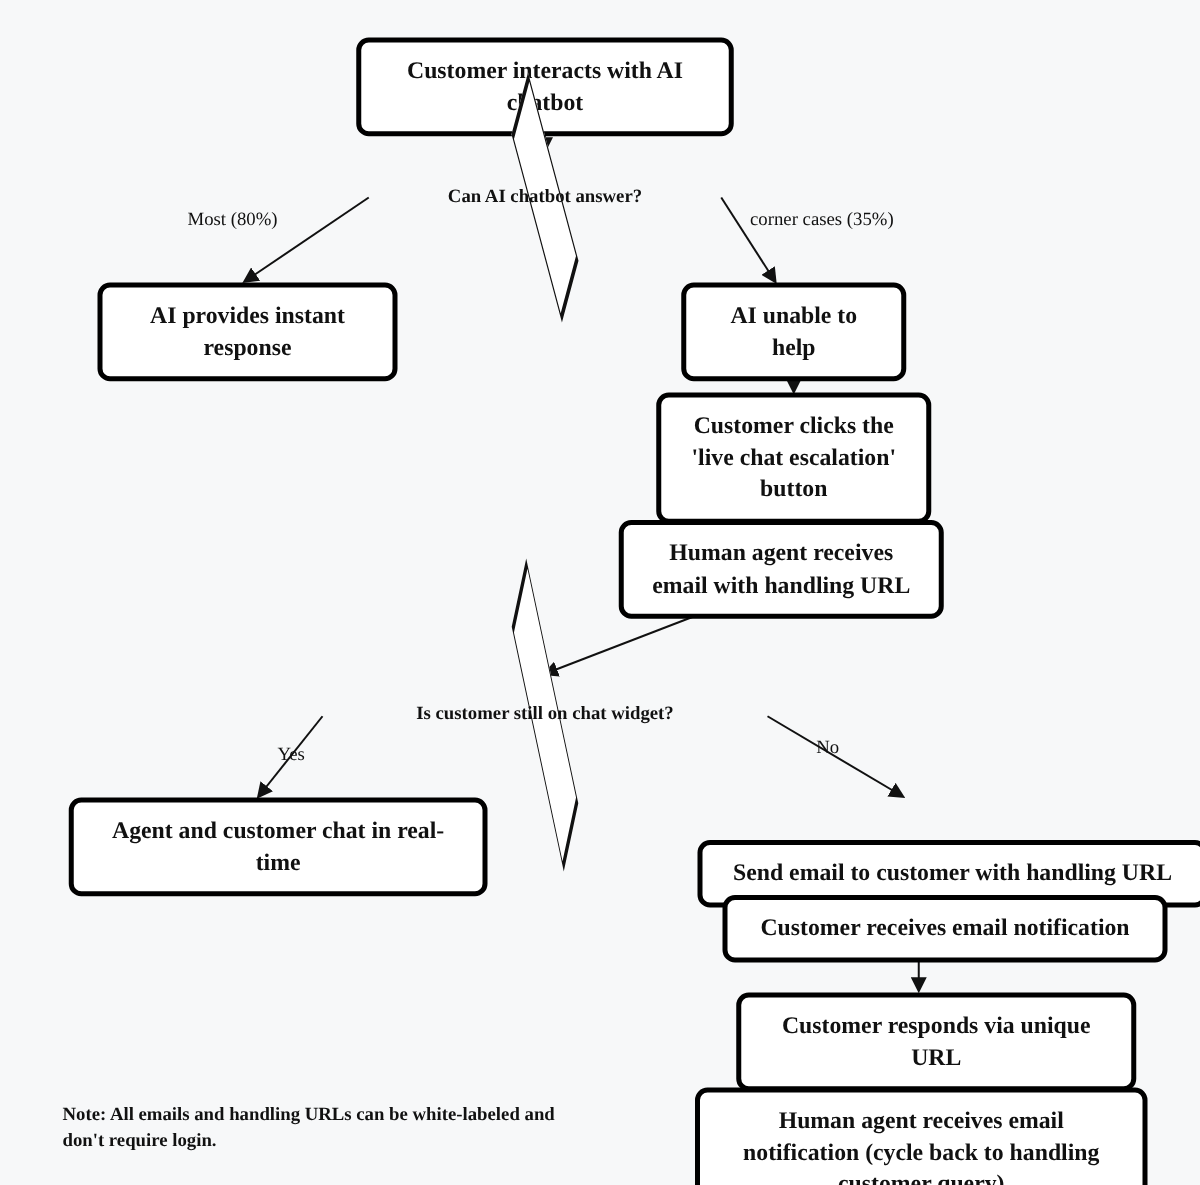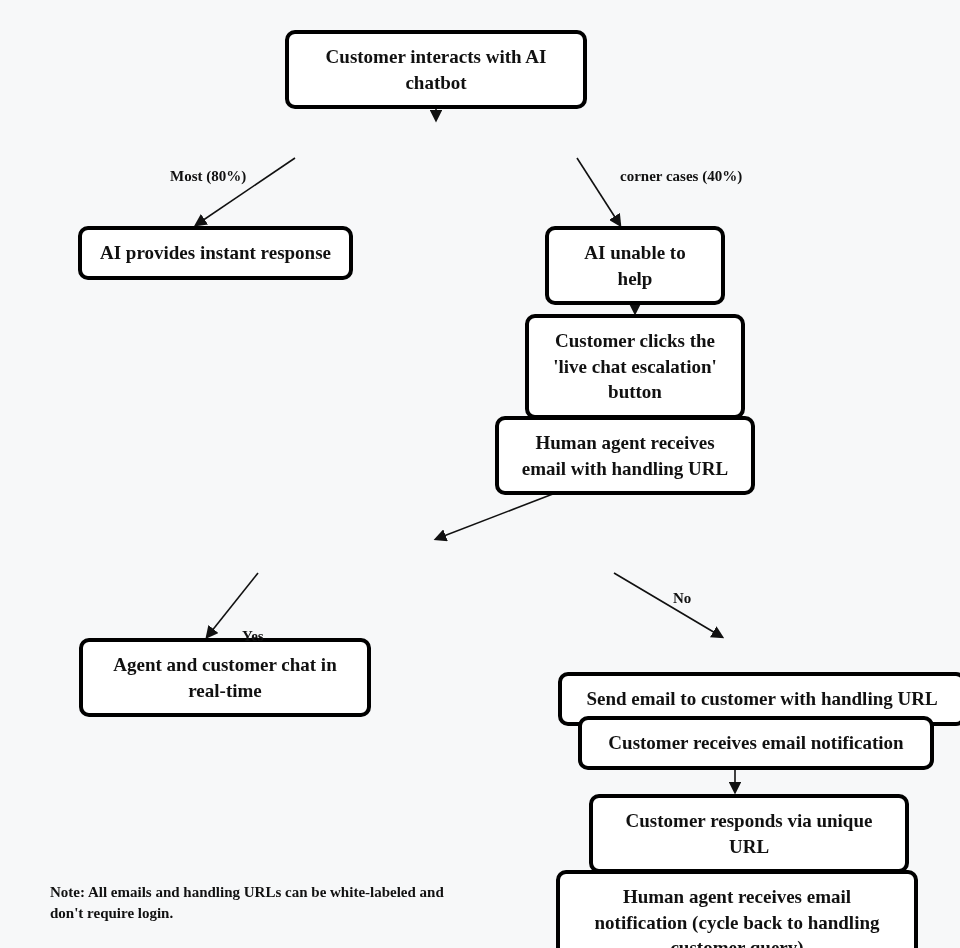"Can AI chatbot answer?" div.diamond-wrap { html: none -> <div> <div></div> <div>Can AI chatbot answer?</div> </div> }
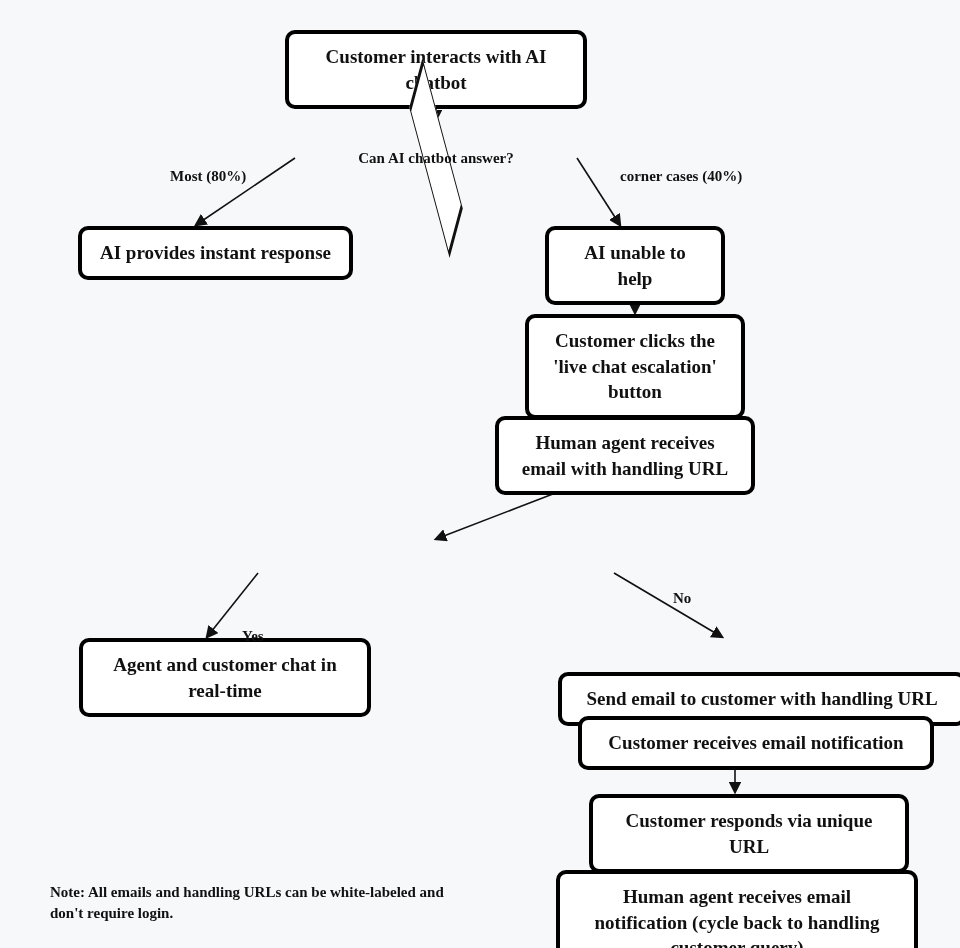"Most (80%)" .edge-label { font-weight: 700 -> 400; margin-left: 20px -> none }
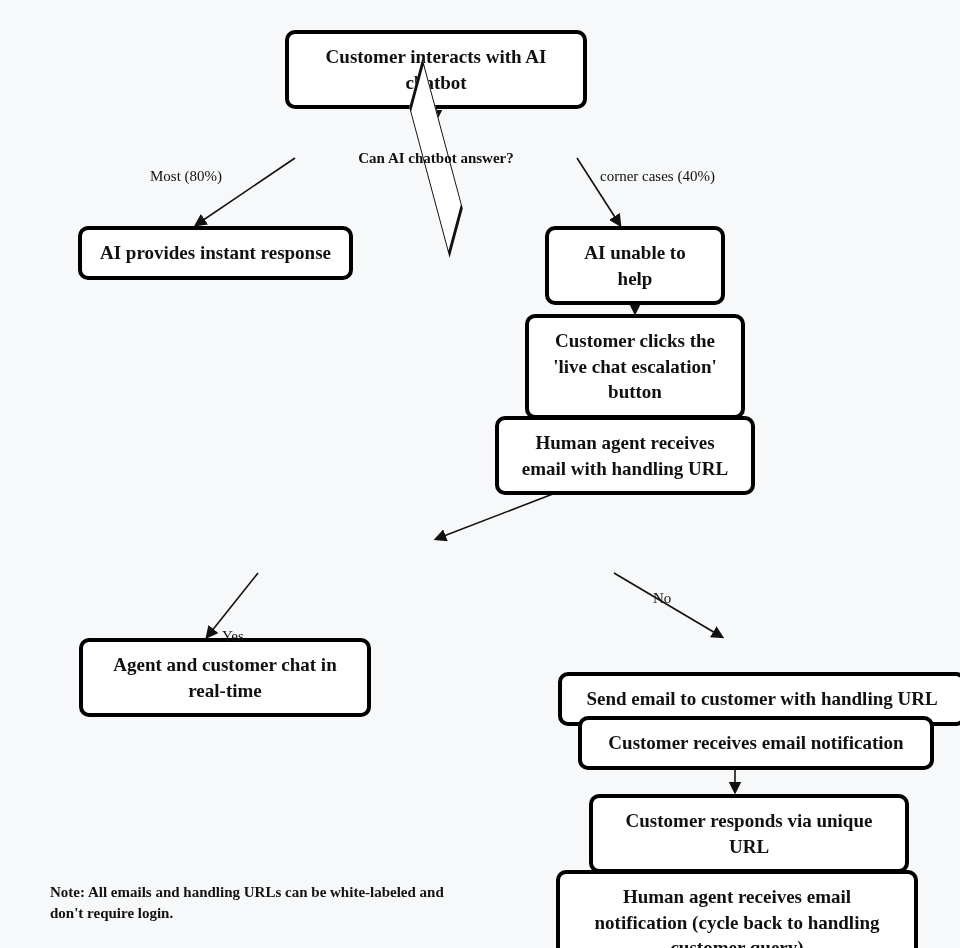"corner cases (40%)" div.edge-label { text: 40% -> 35% }
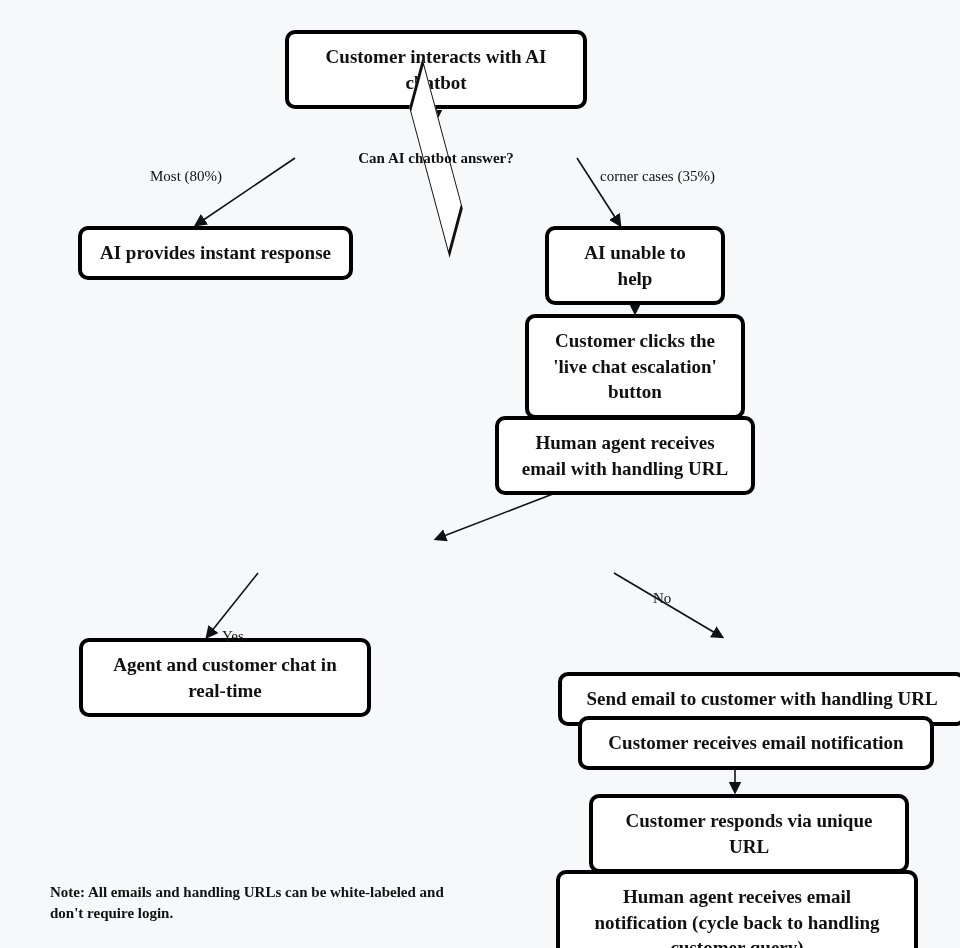"AI provides instant response" div.node { width: 275px -> 240px }
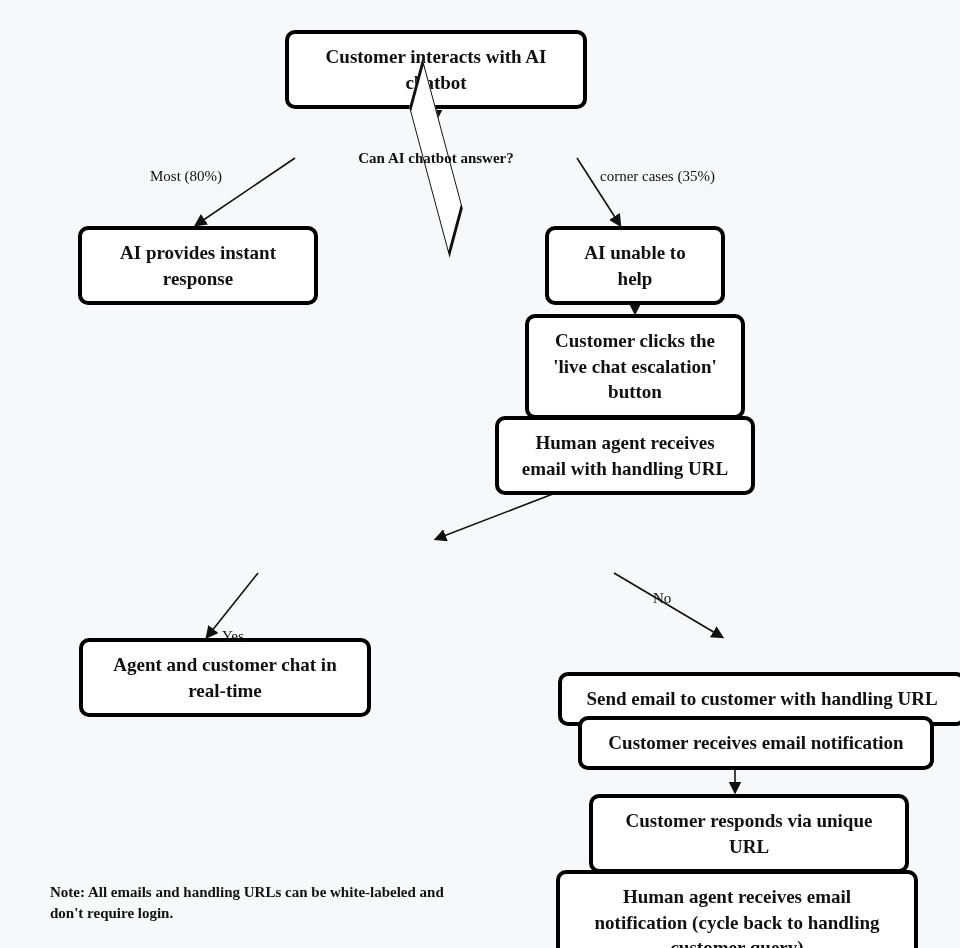"Is customer still on chat" div.diamond-wrap { html: none -> <div> <div></div> <div>Is customer still on chat widget?</div> </div> }
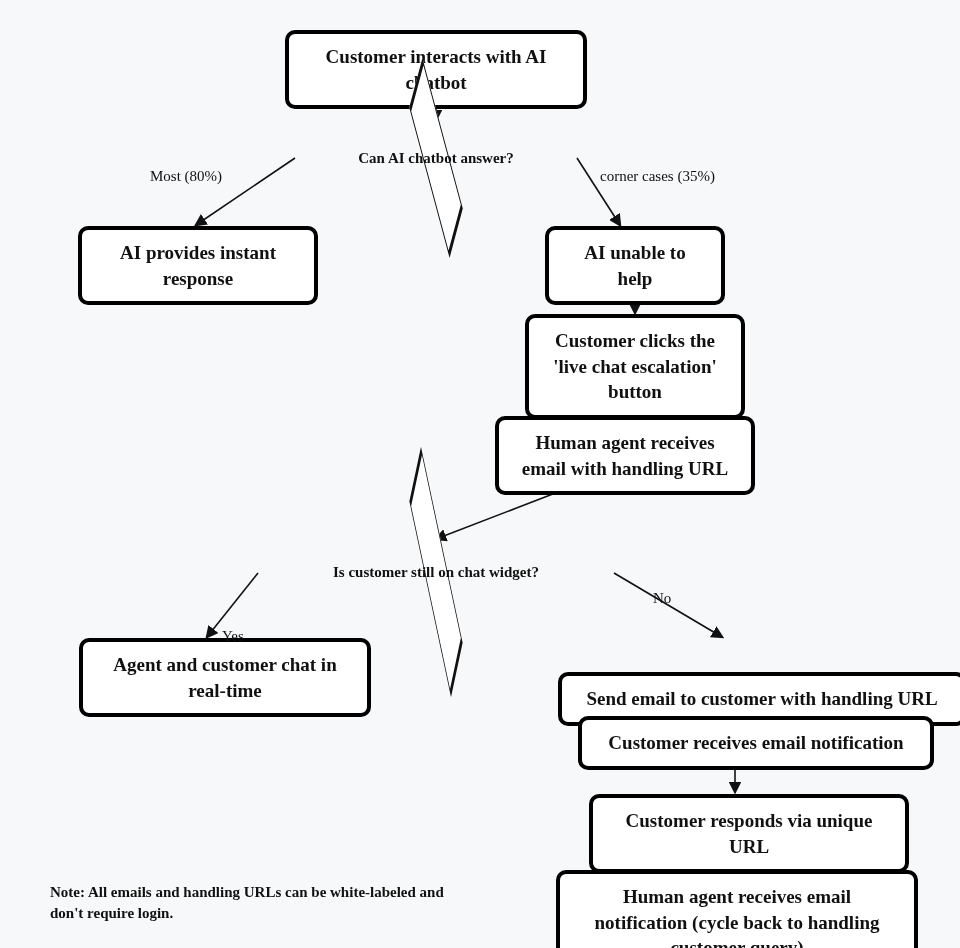"Yes" div.edge-label { top: 628px -> 596px }
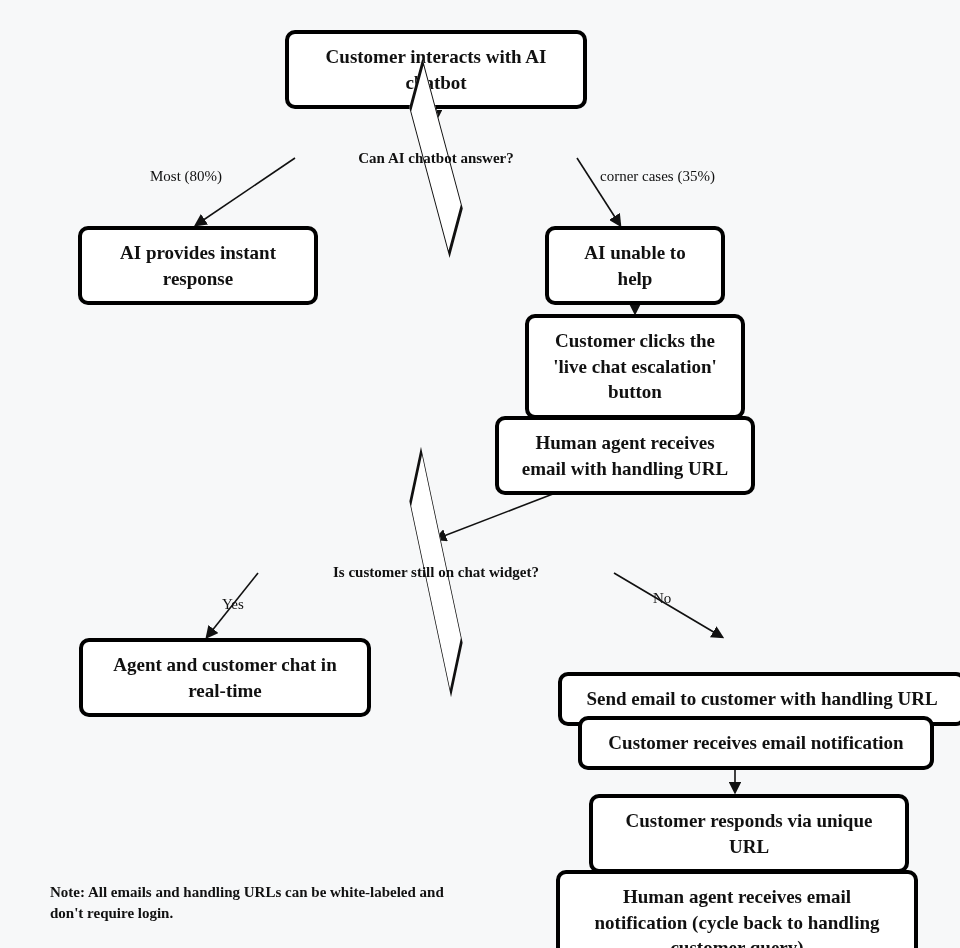"Agent and customer chat in" div.node { margin-left: 24px -> none; width: 292px -> 335px }
